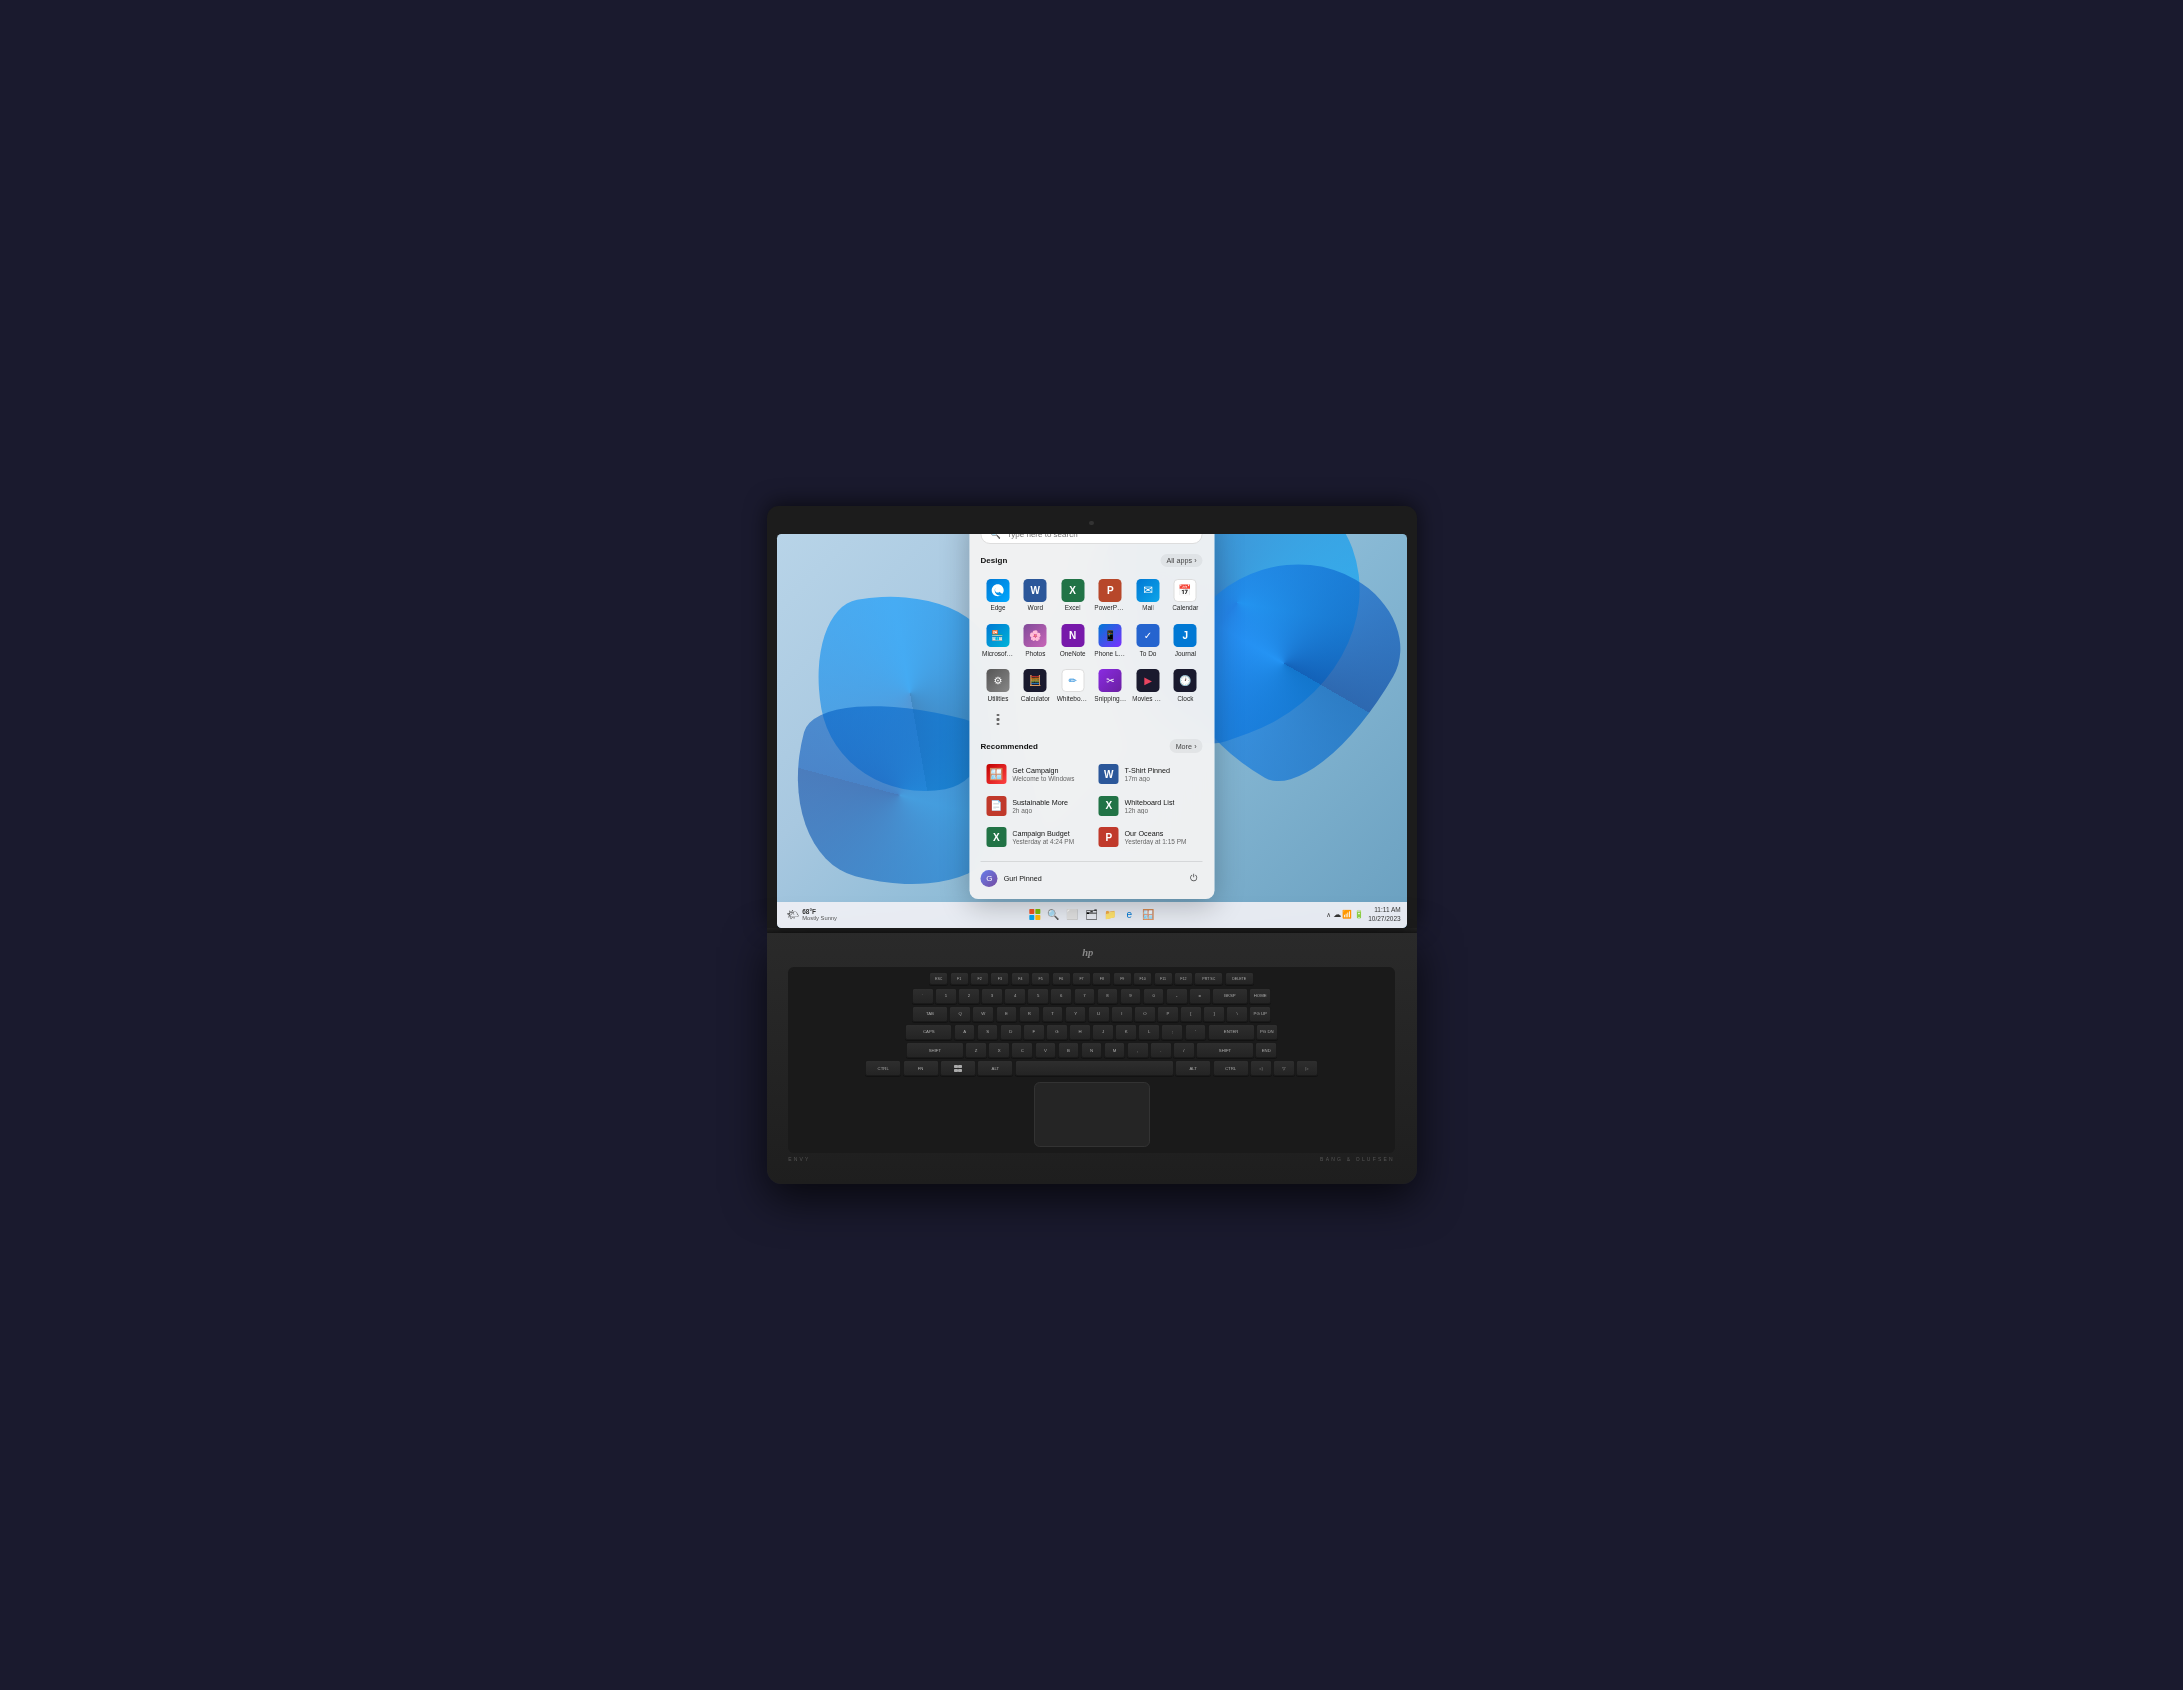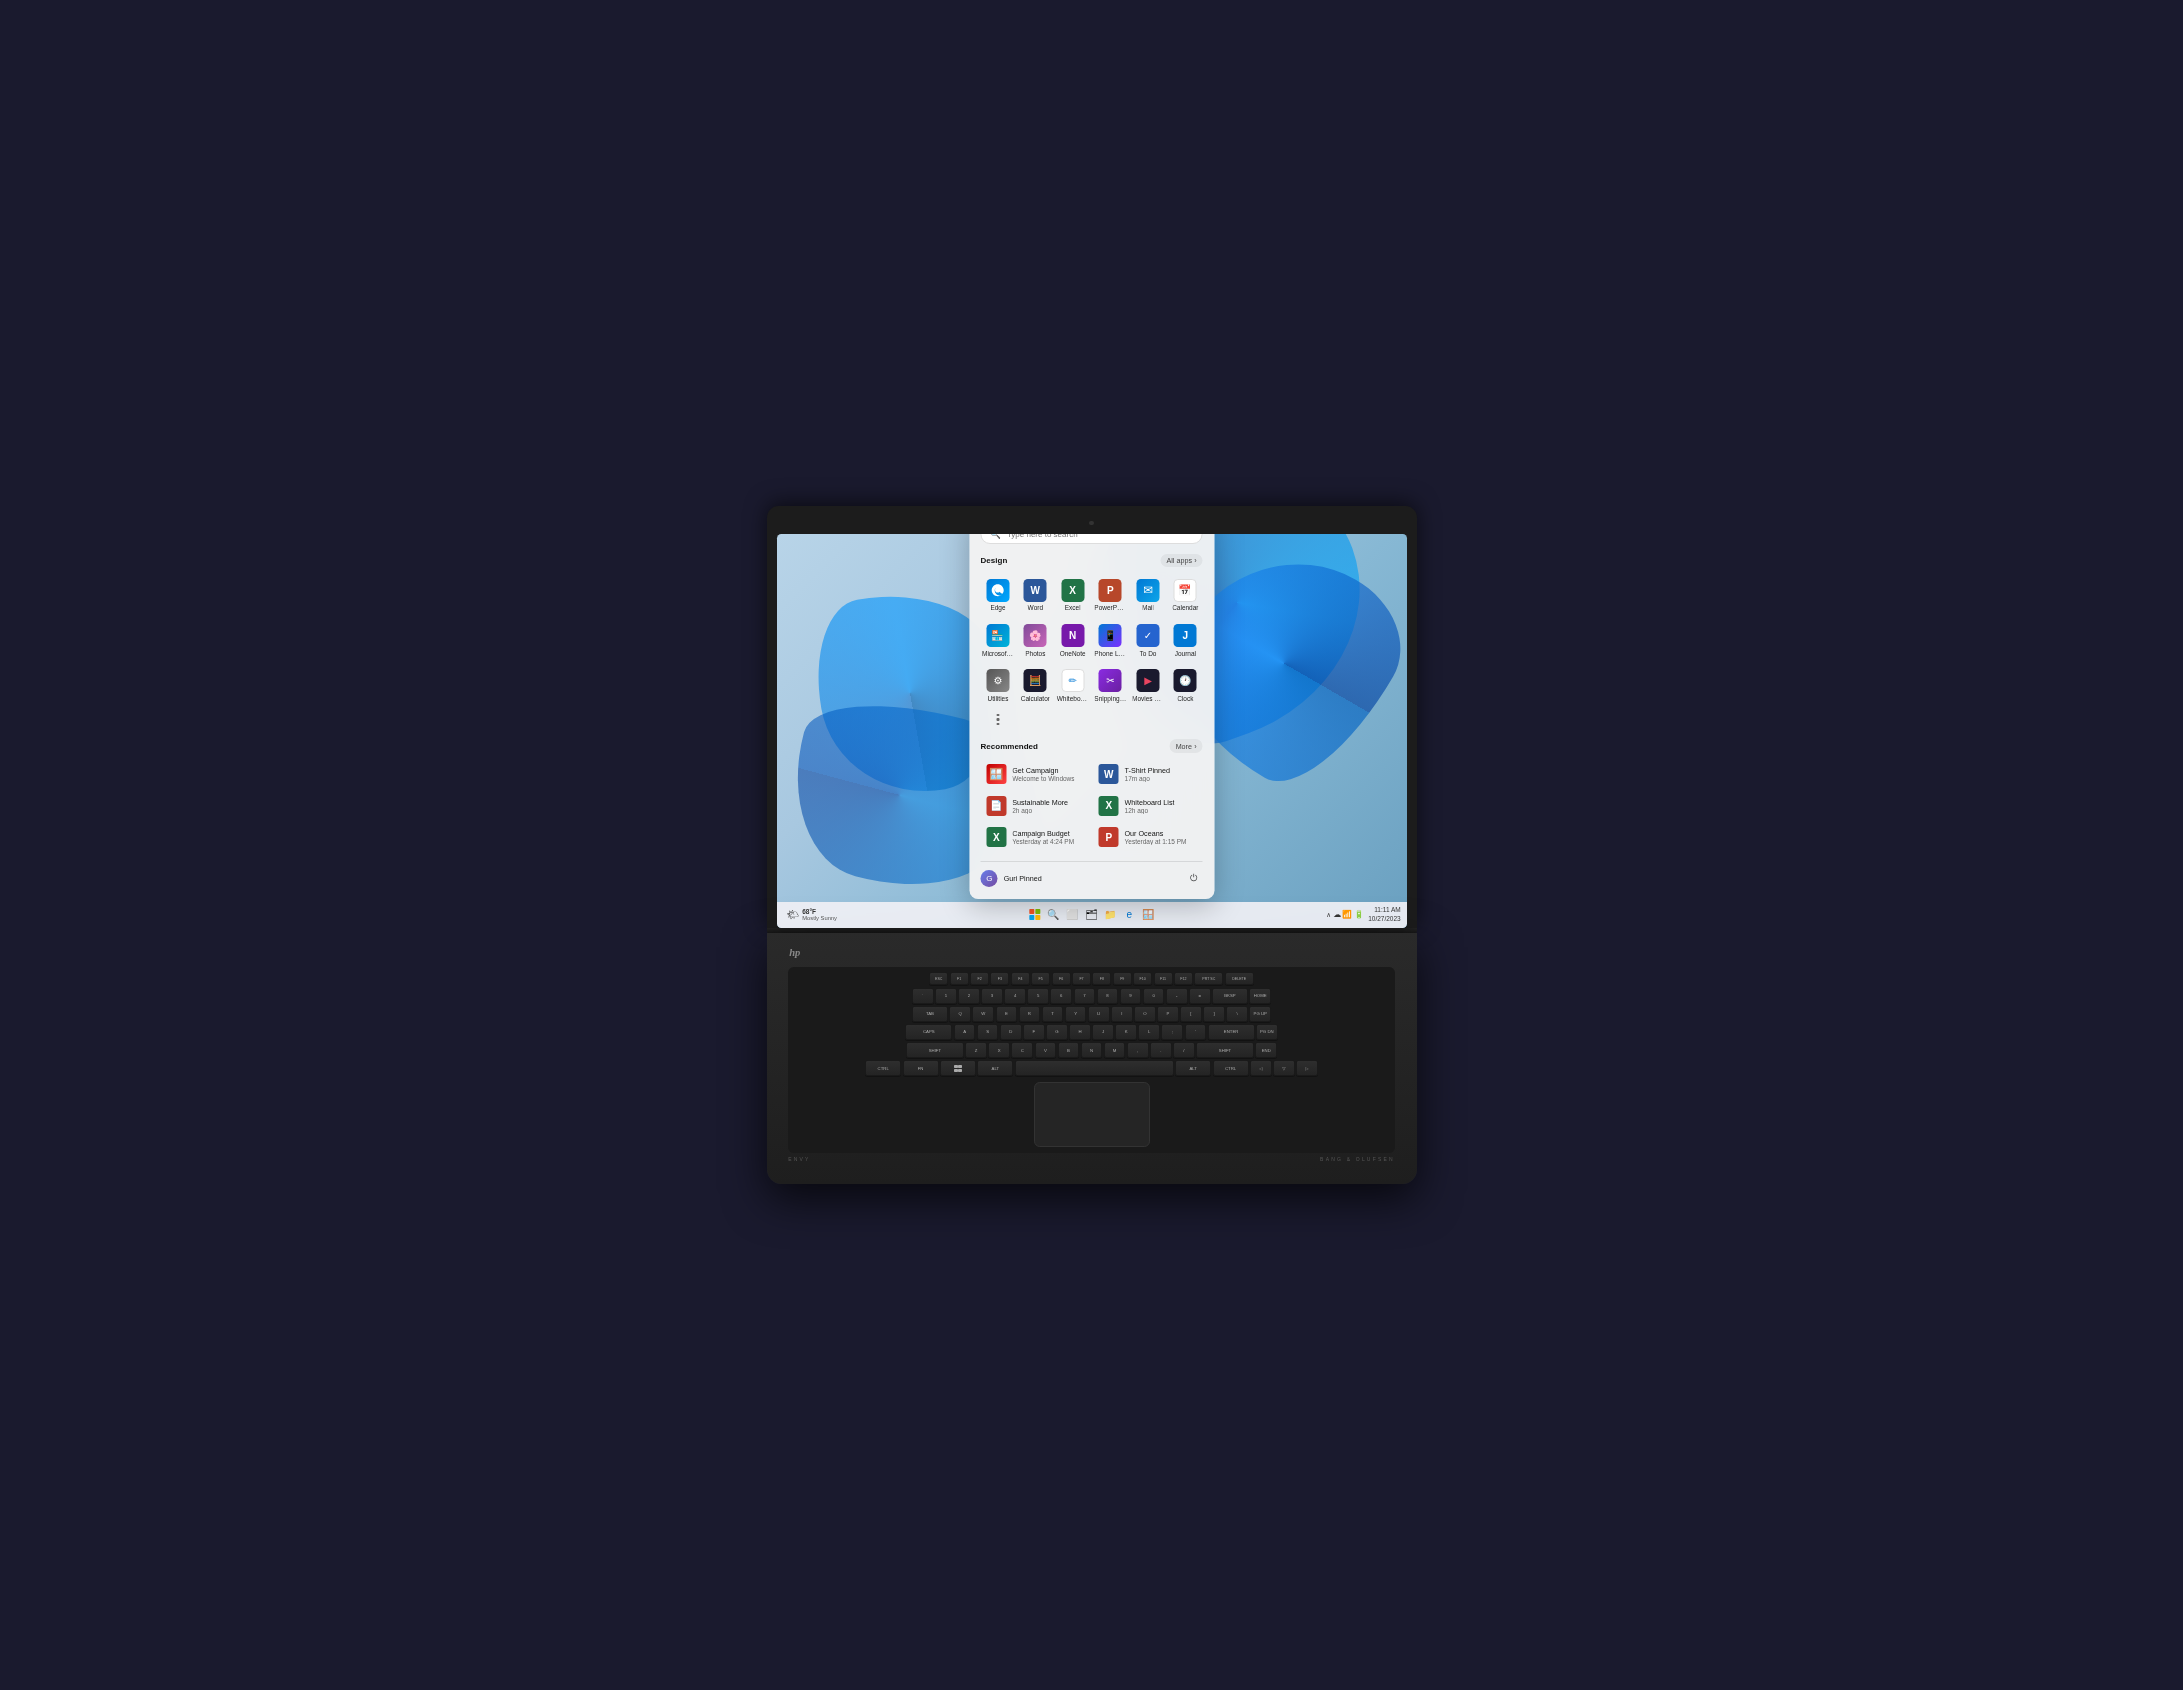"hp" .hp-logo { text-align: none -> center }
